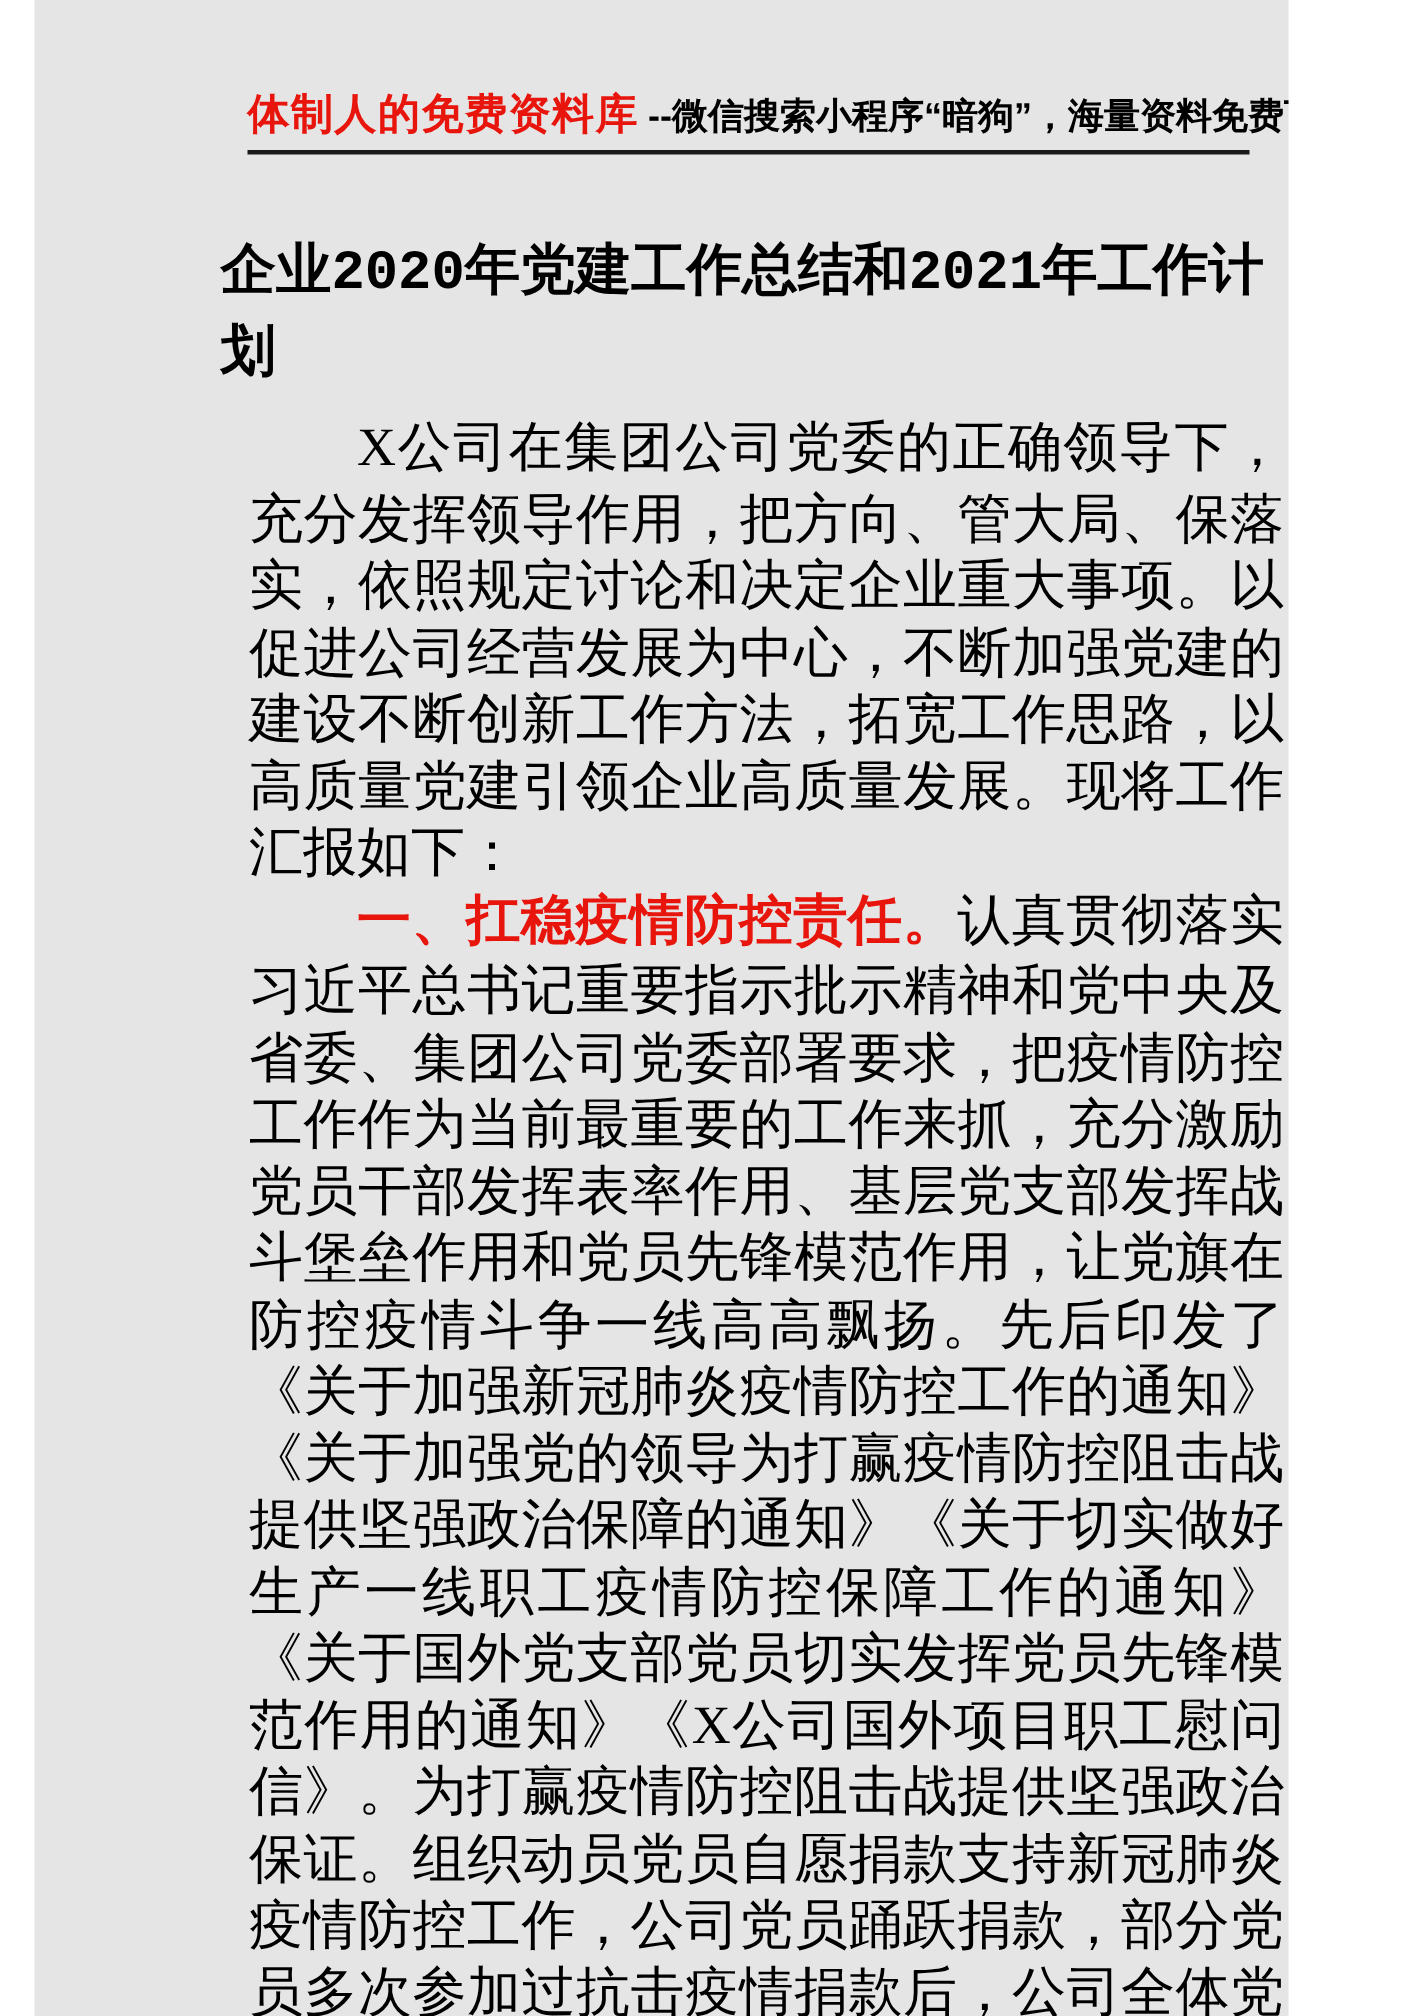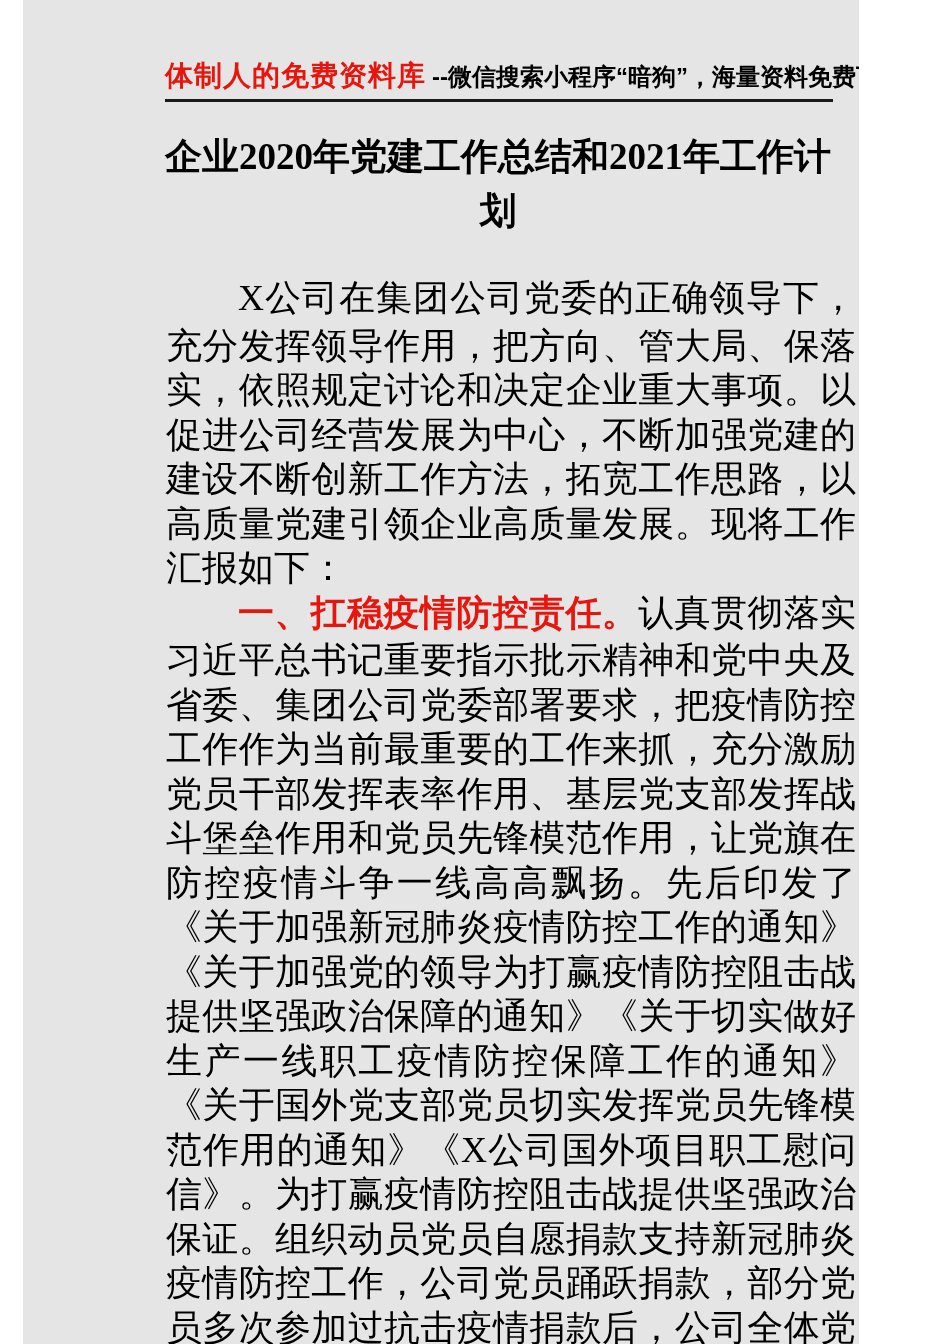"企业2020年党建工作总结和2021年工作计划" .doc-title { font-family: none -> Liberation Mono, monospace; text-align: center -> none; top: 130px -> 156px }
